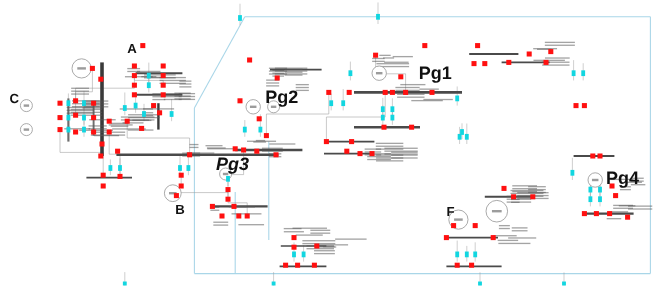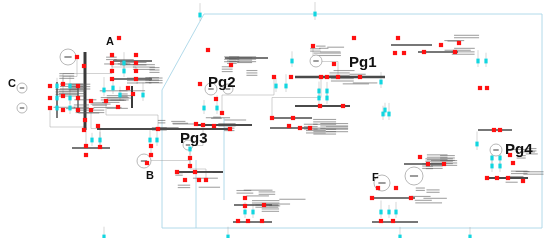"Pg2" div.zone-label { left: 208px -> 221px }
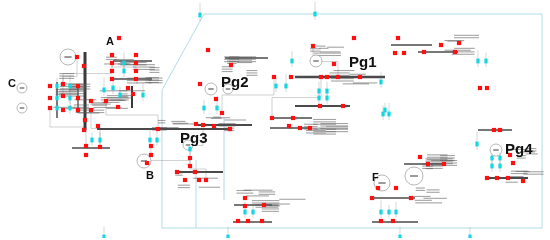"Pg3" div.zone-label { font-style: none -> italic }
